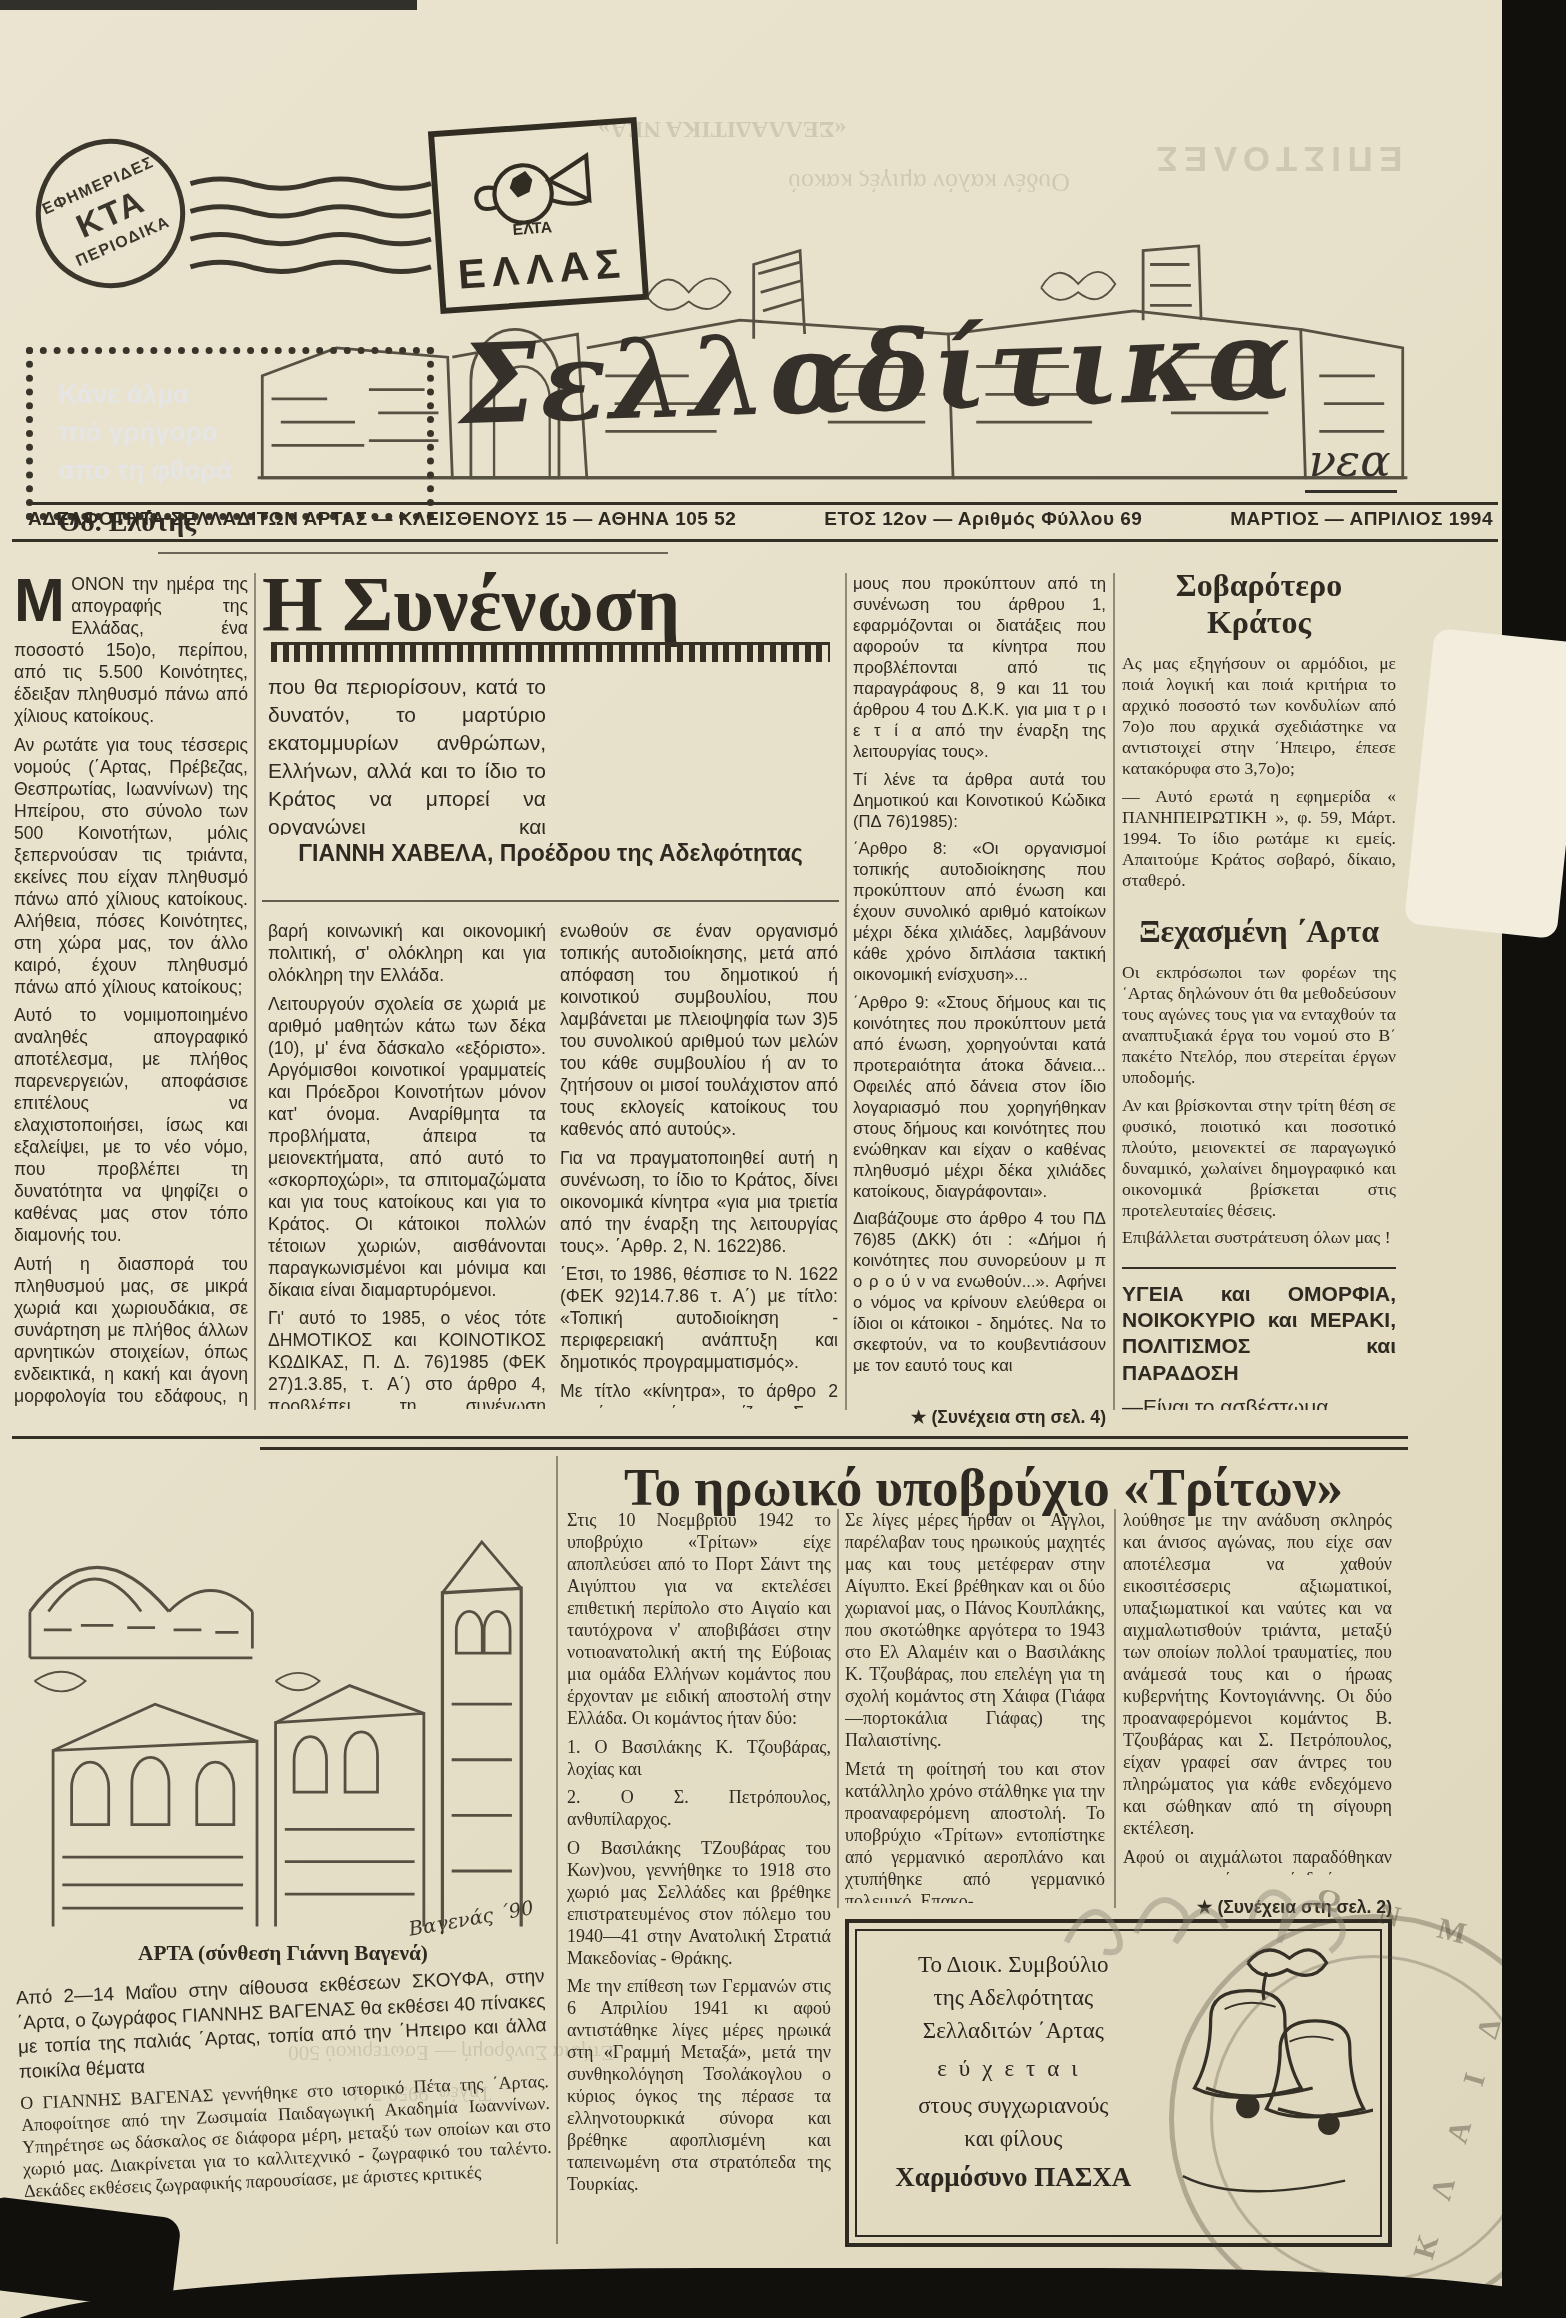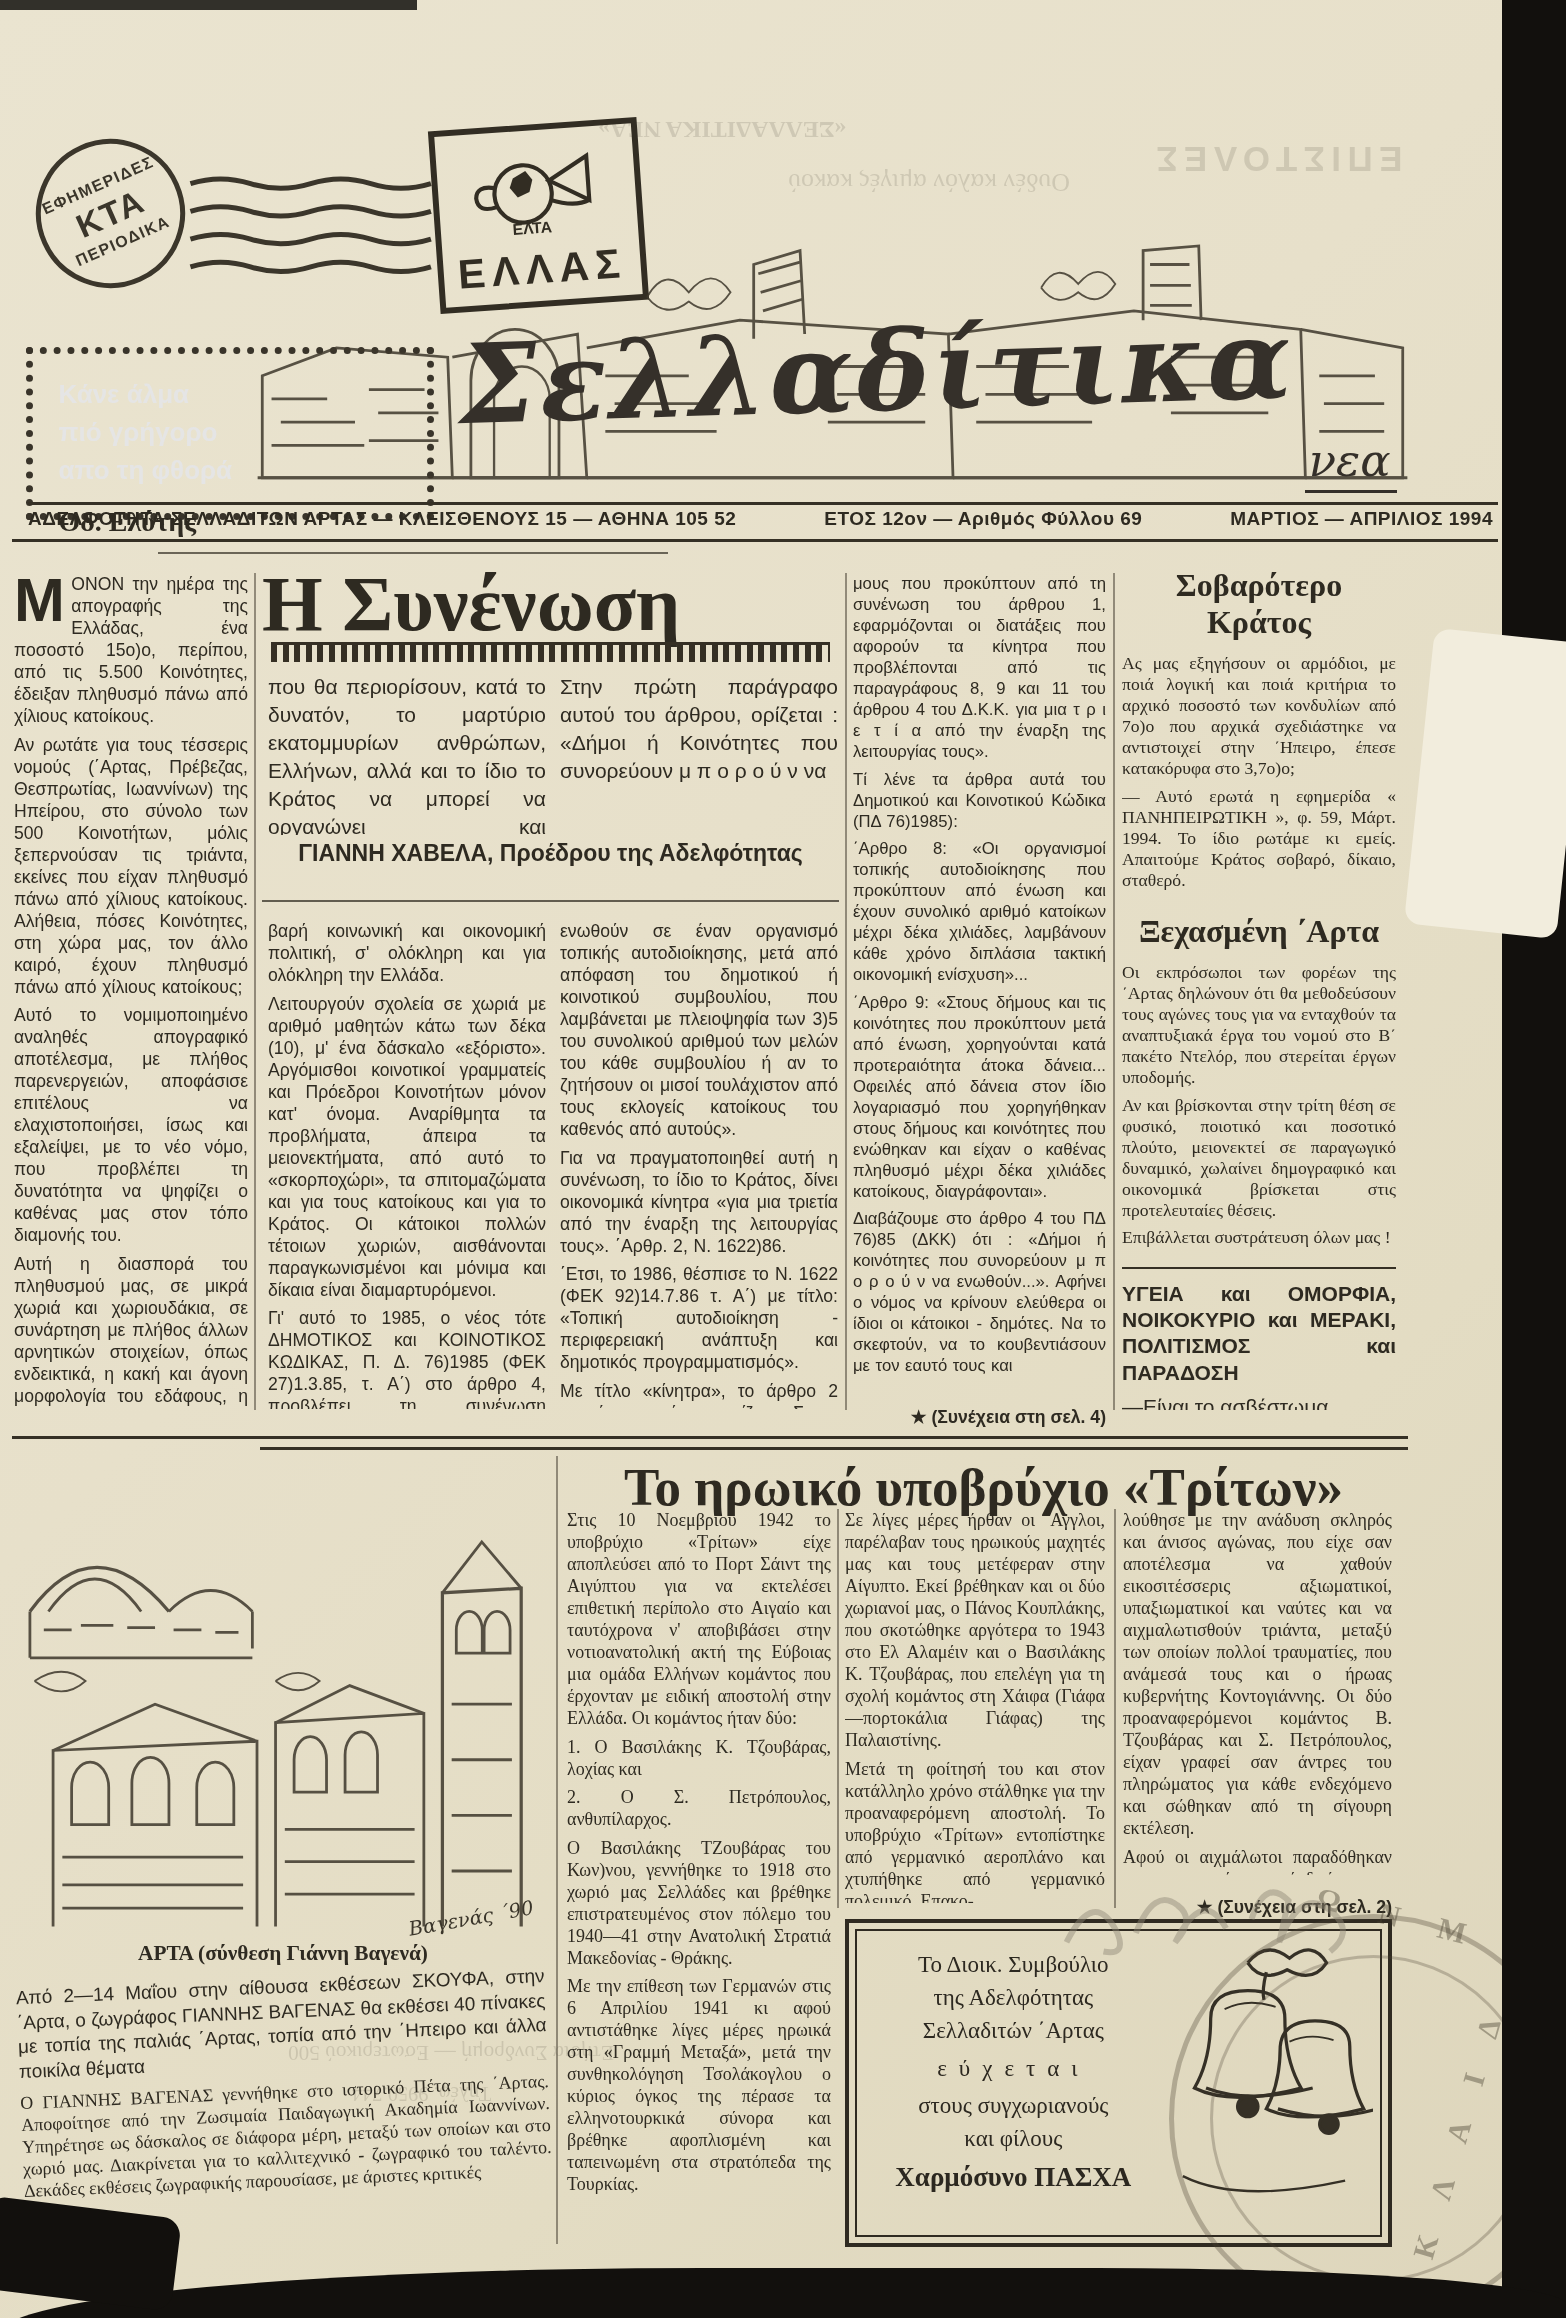"Στην πρώτη παράγραφο αυτού του" p { html: <p>Στην πρώτη παράγραφο αυτού του άρθρου, ορίζεται : «Δήμοι ή Κοινότητες που συνορεύουν μ π ο ρ ο ύ ν να</p> -> none }
